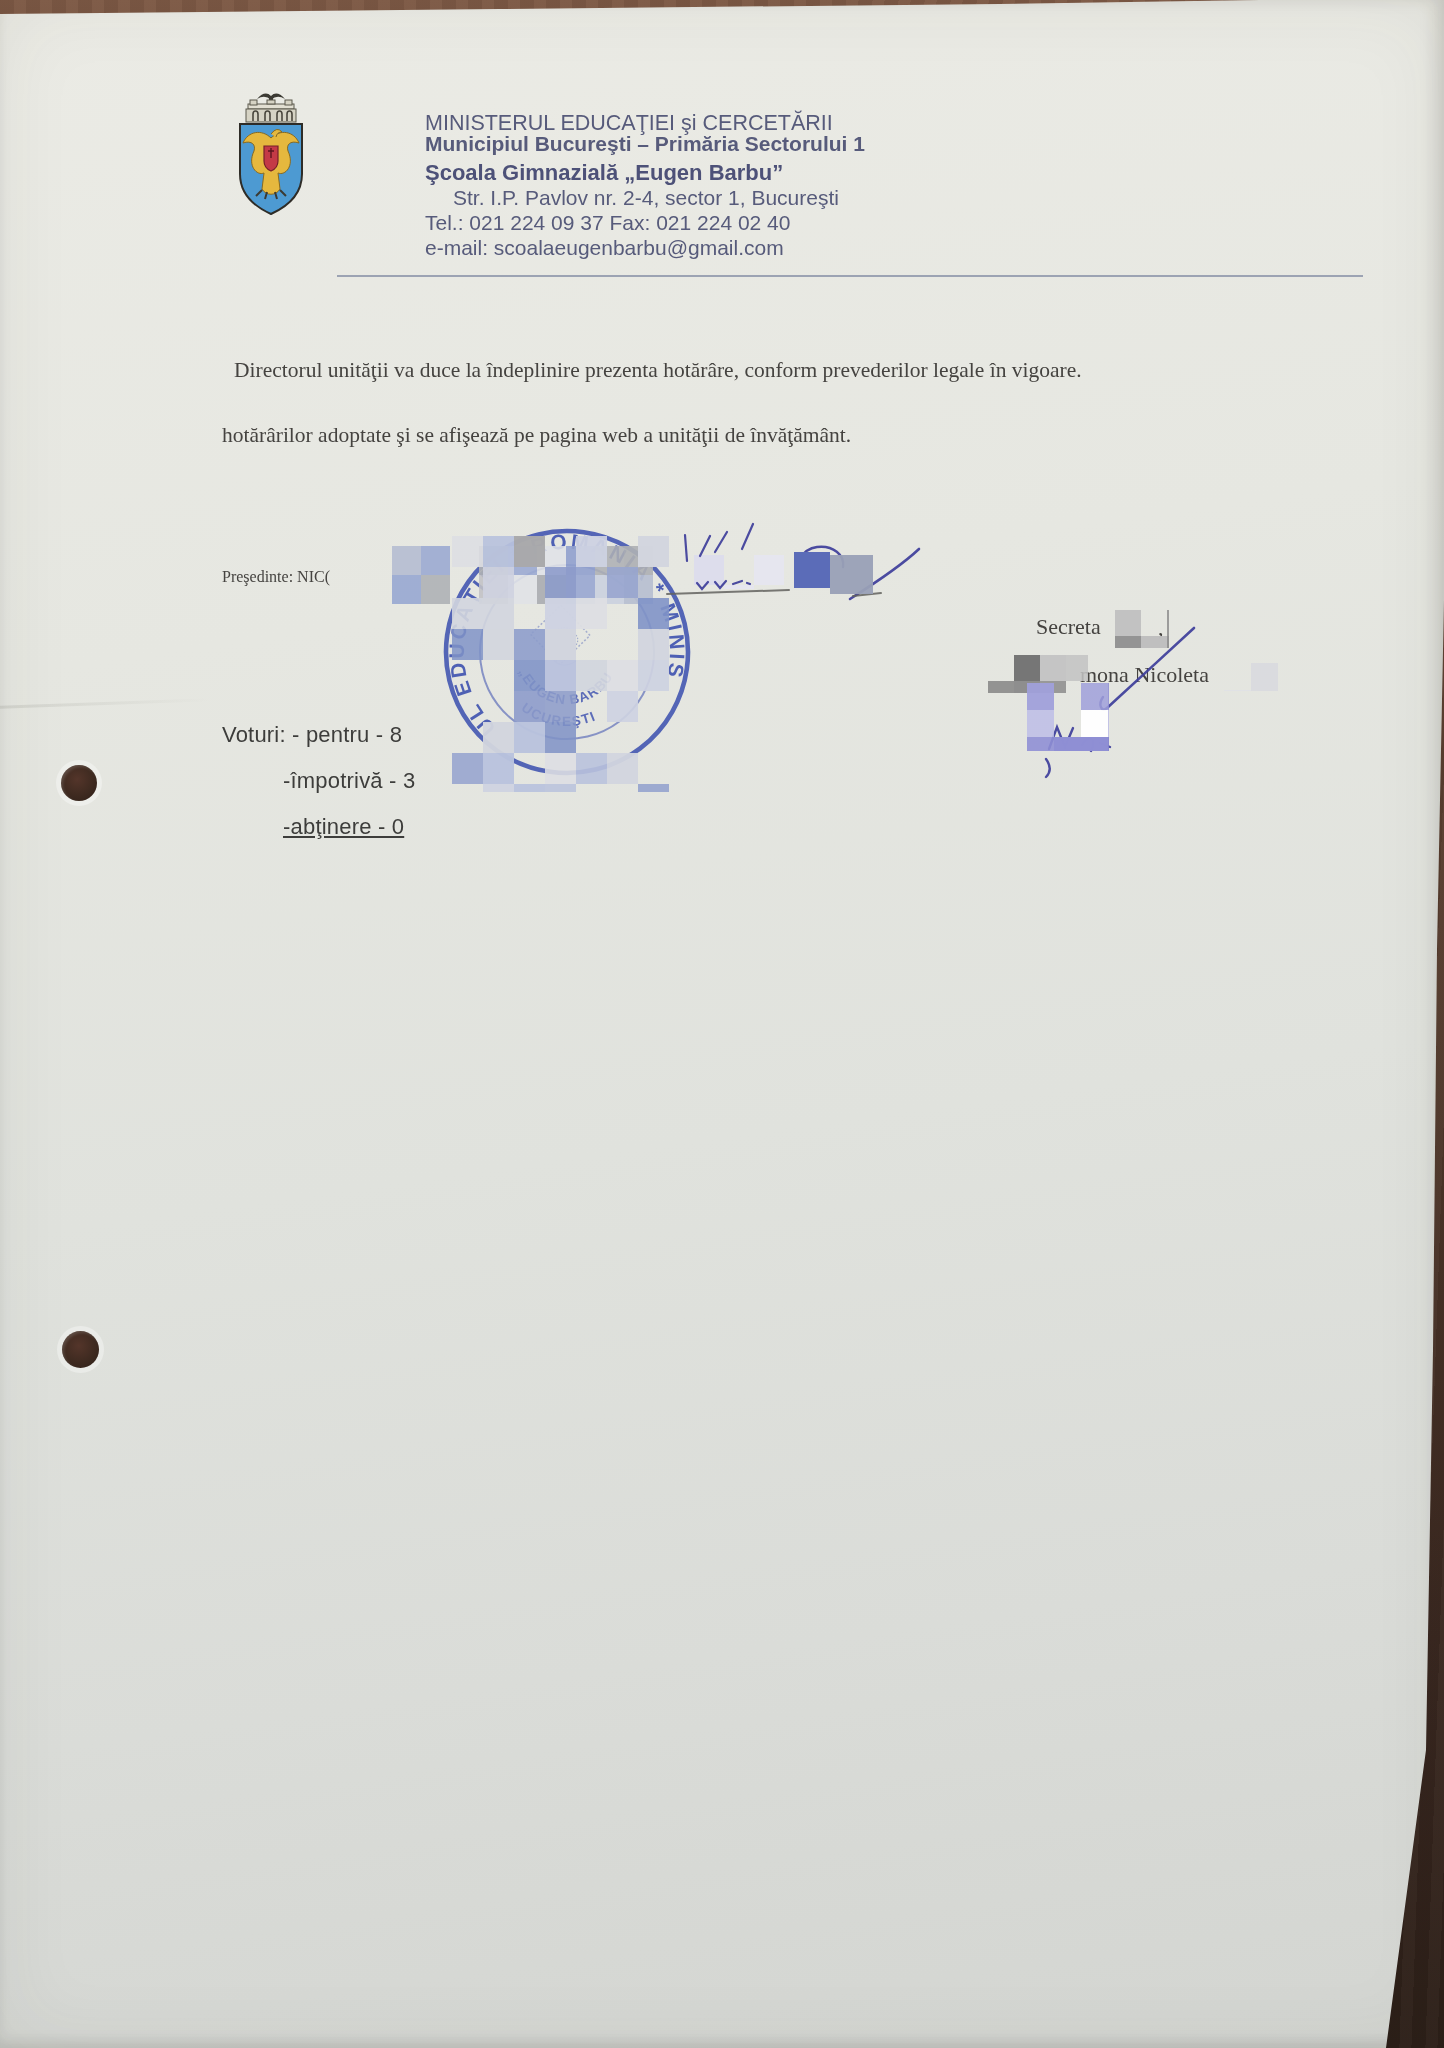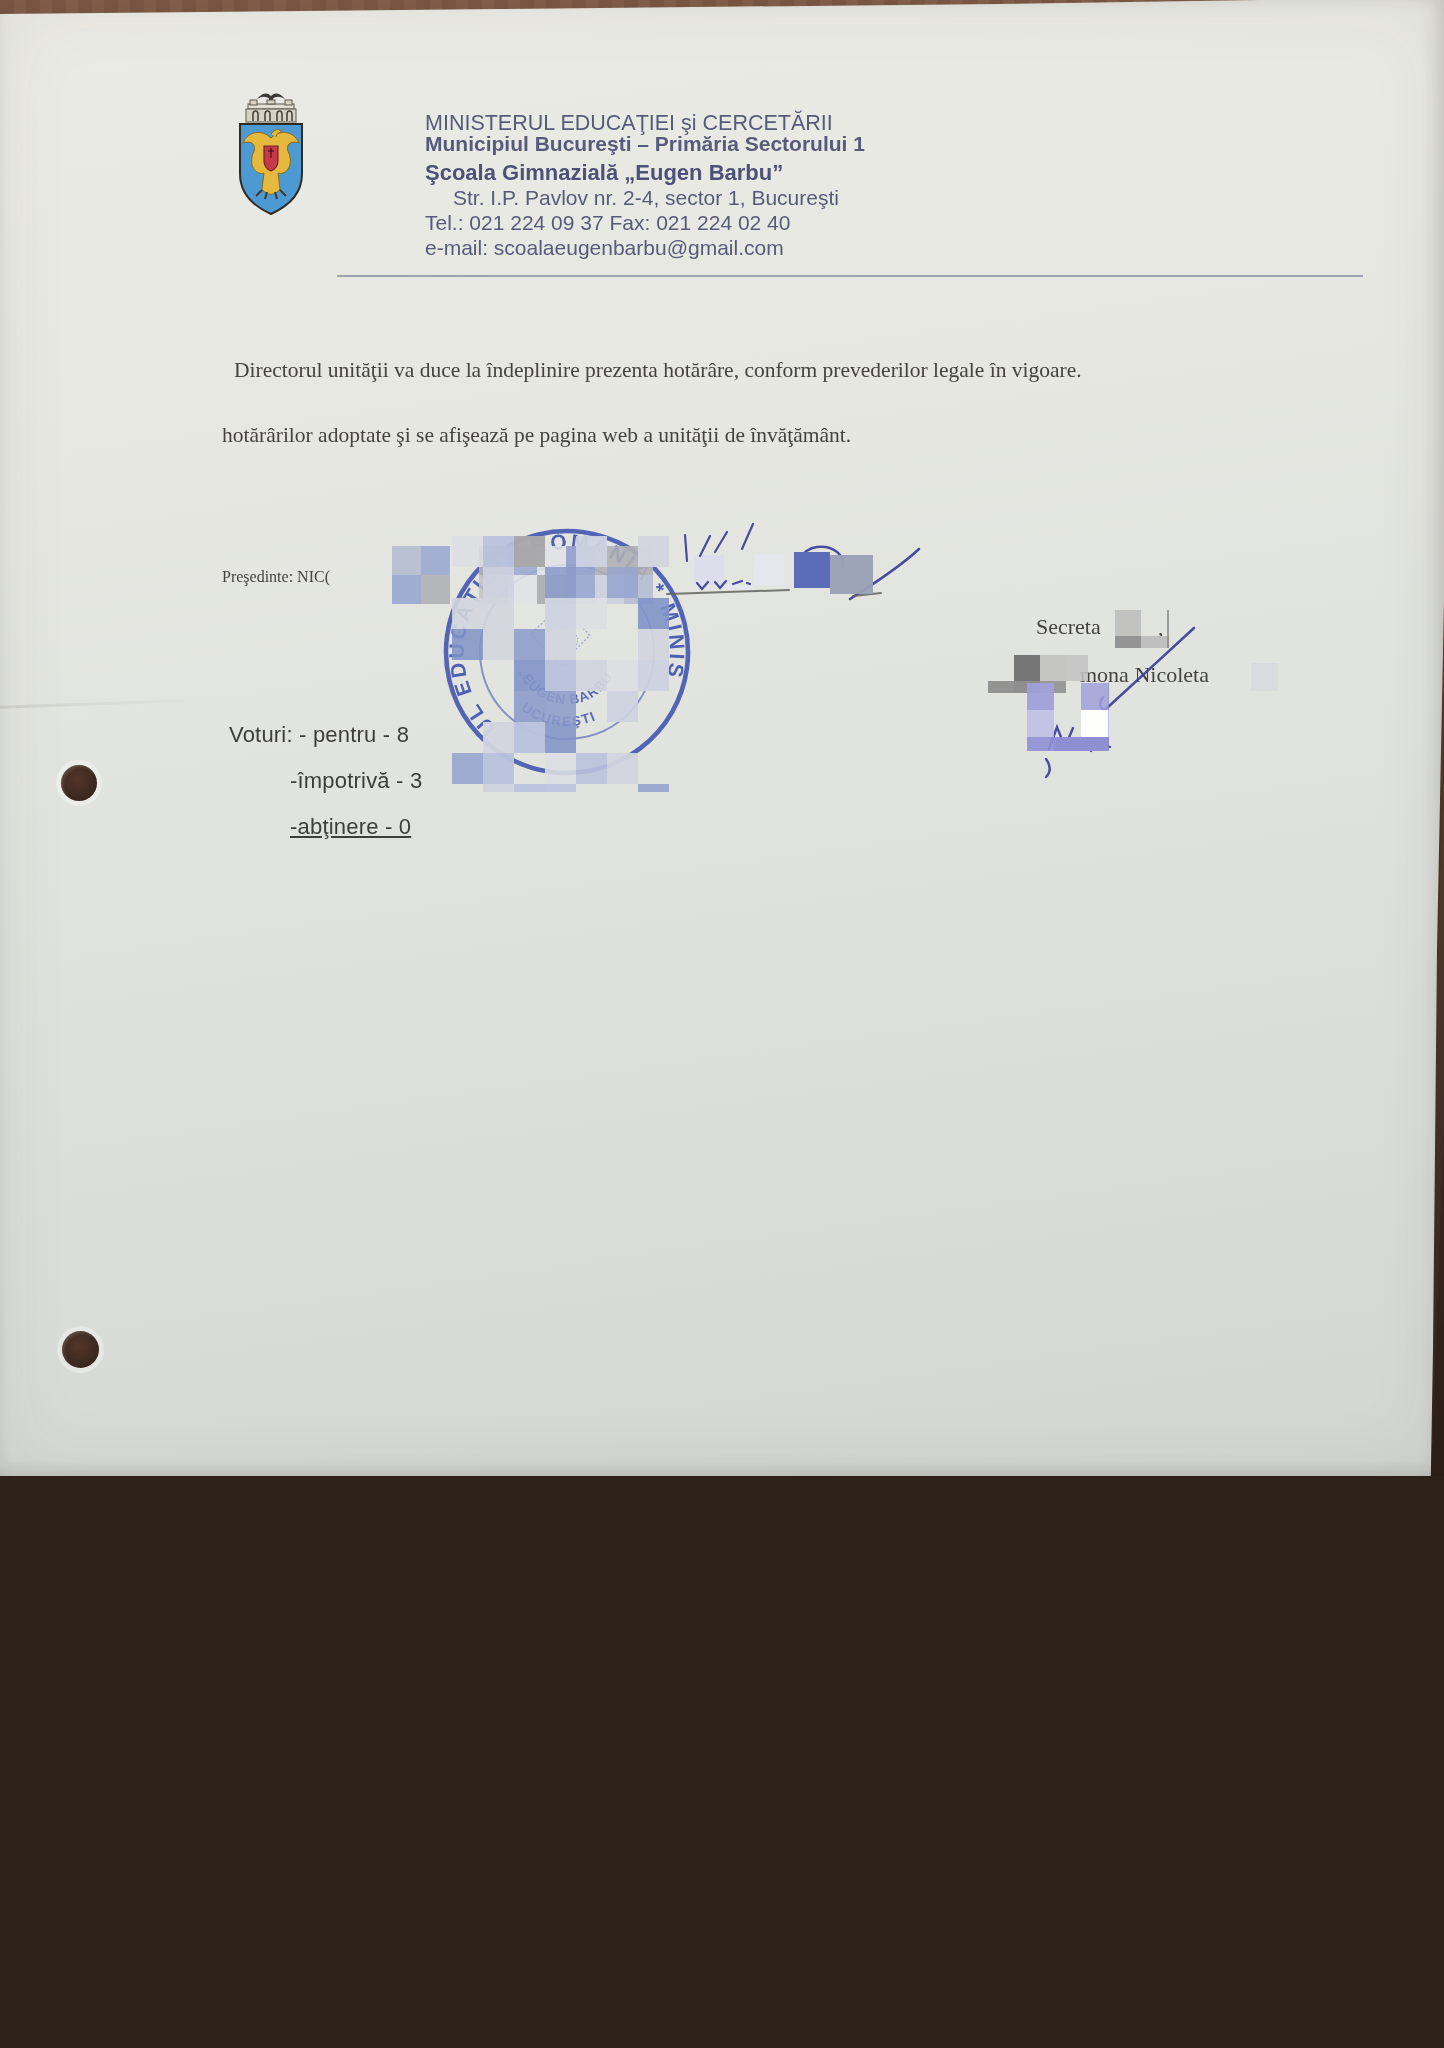"MINISTERUL EDUCAŢIEI şi CERCETĂRII" .scene { height: 1476px -> 2048px }
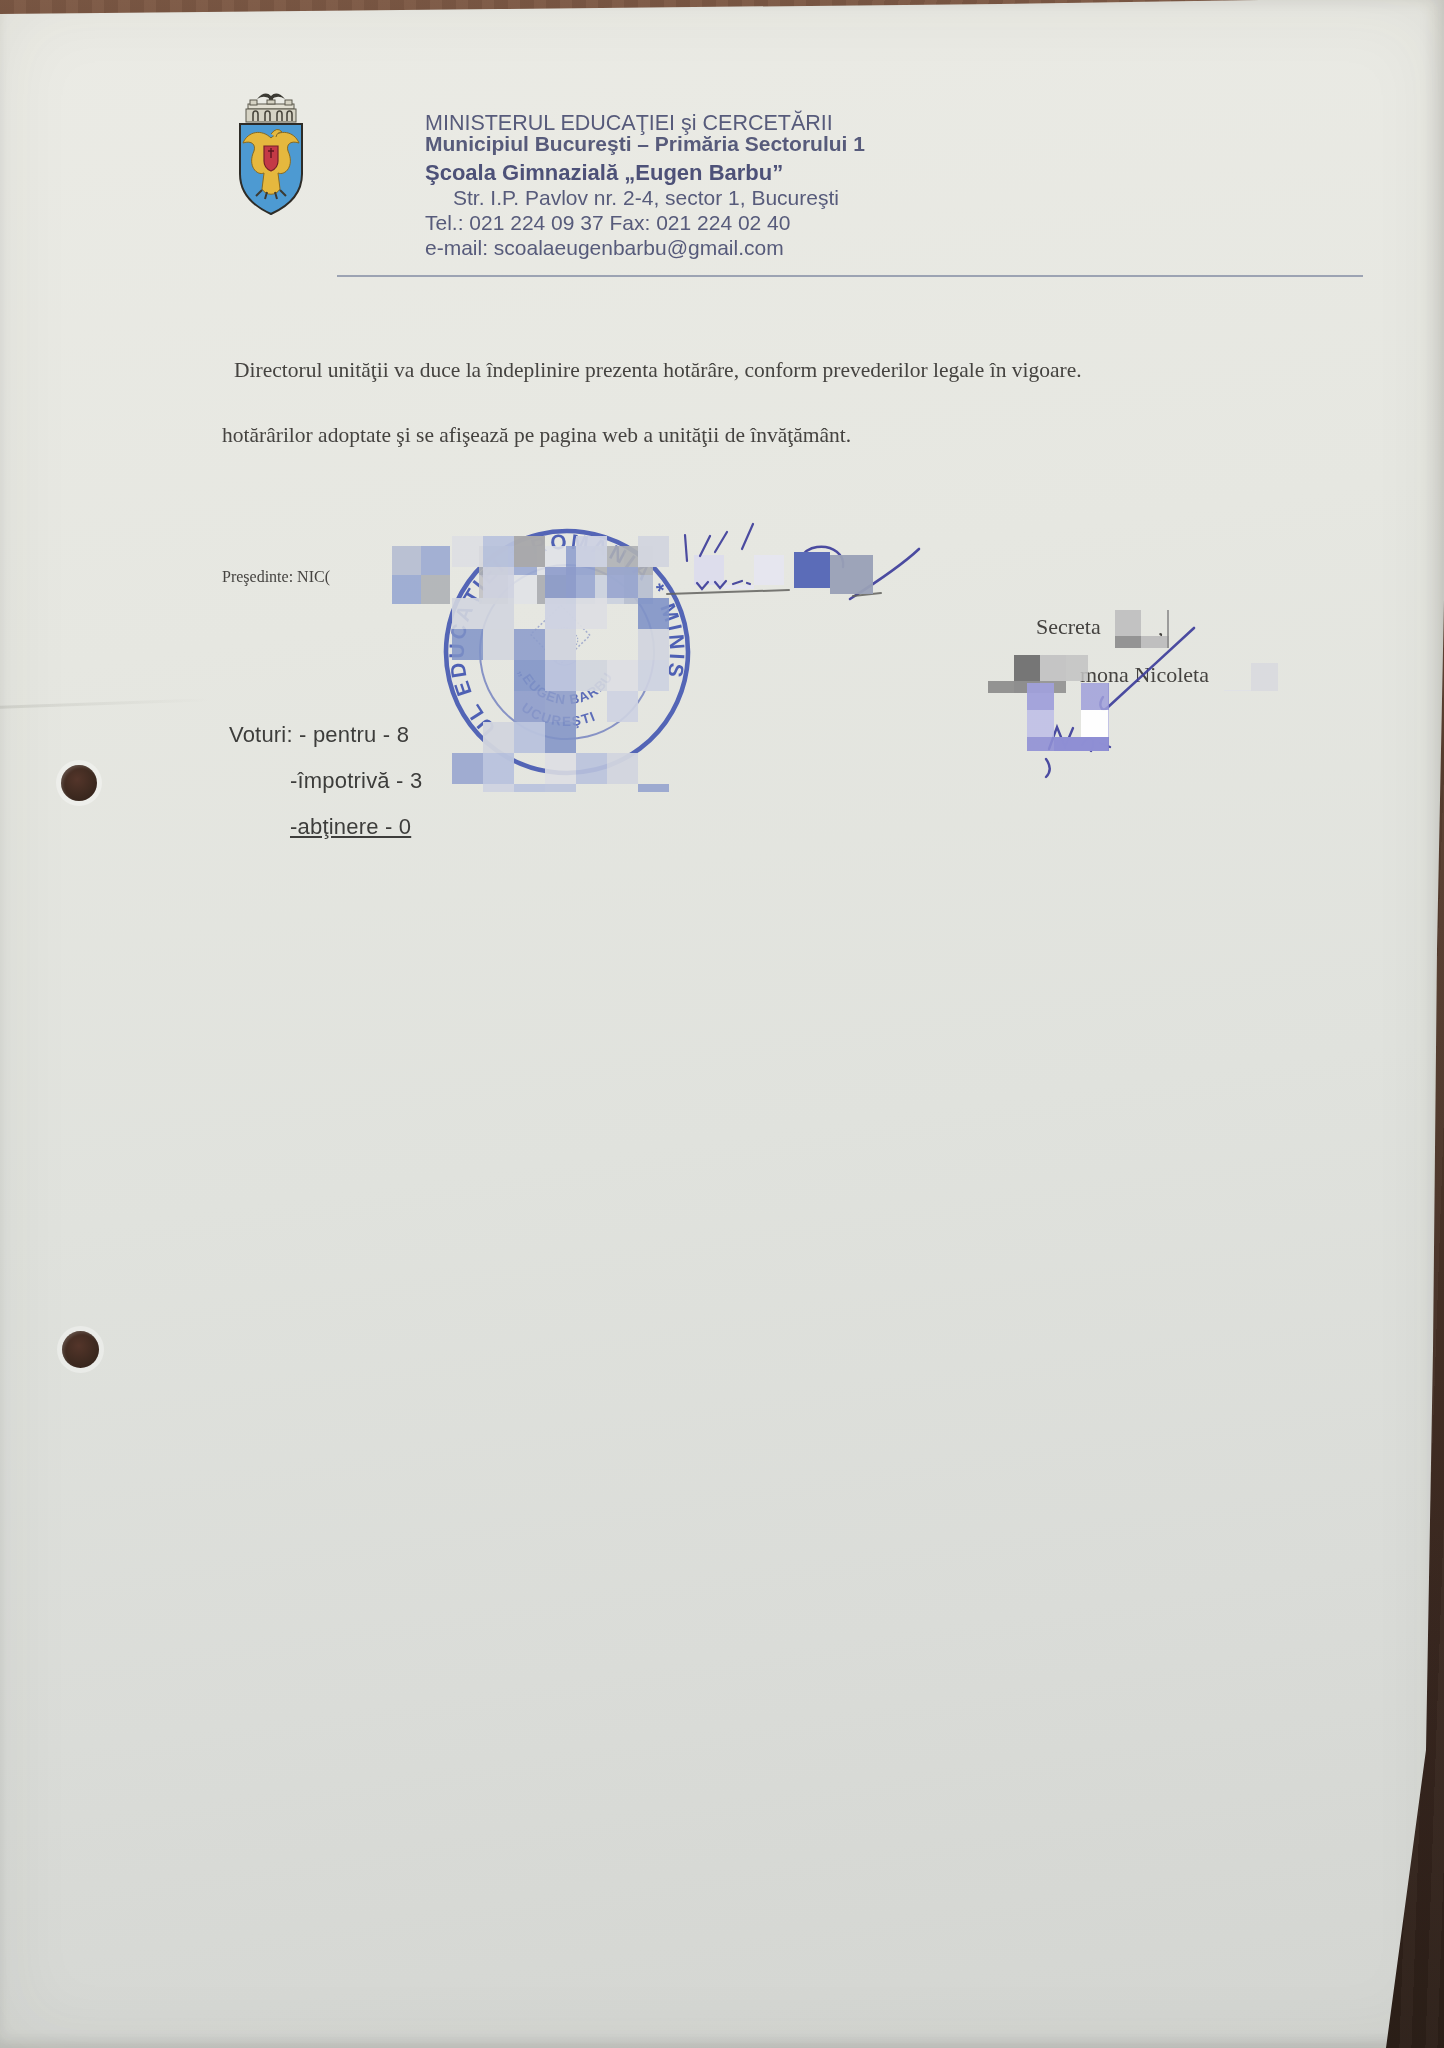"Voturi: - pentru - 8" .sans2 { margin-left: 7px -> none }
